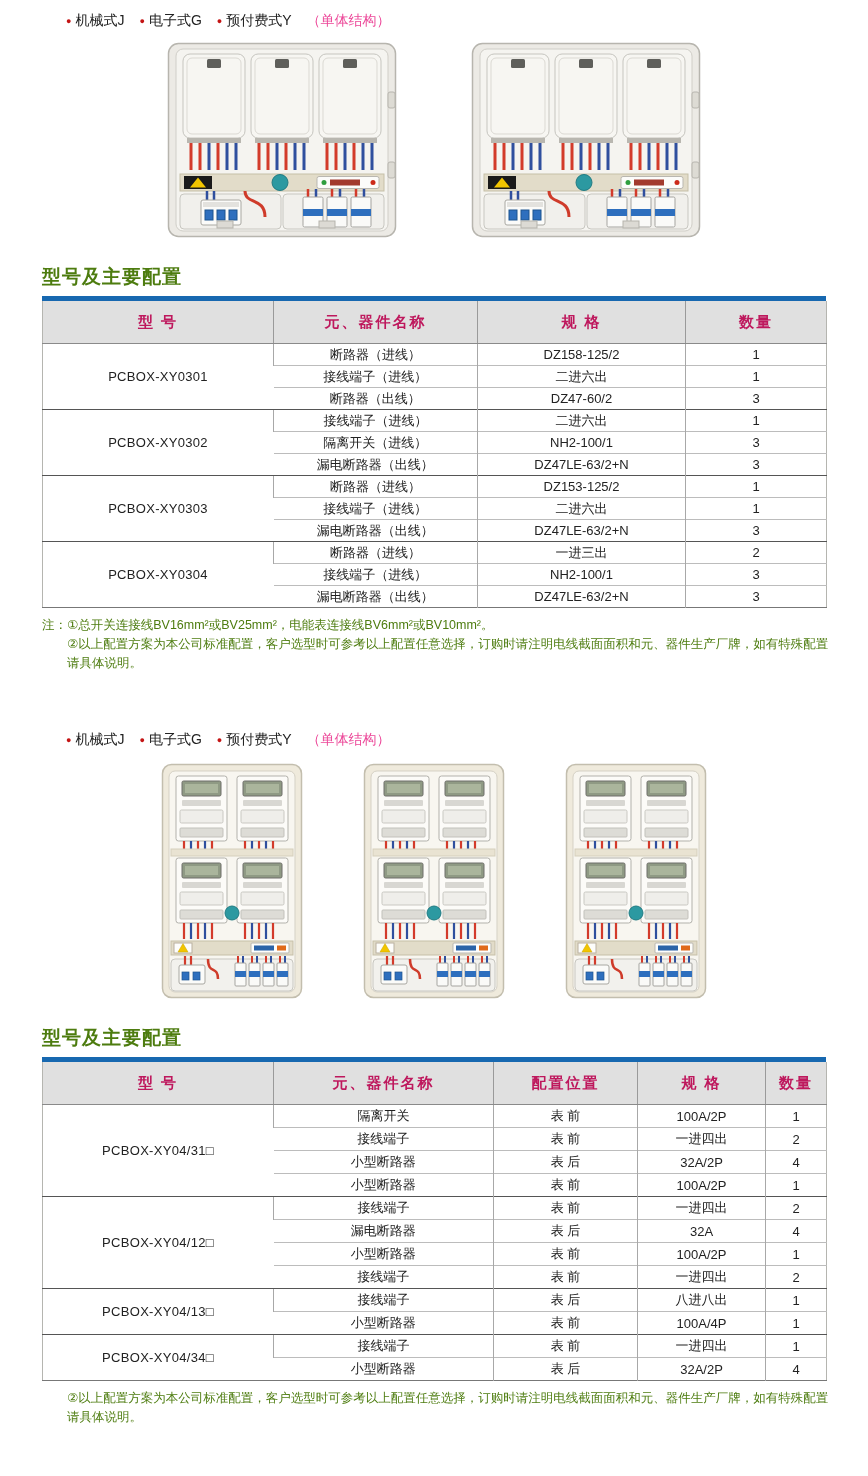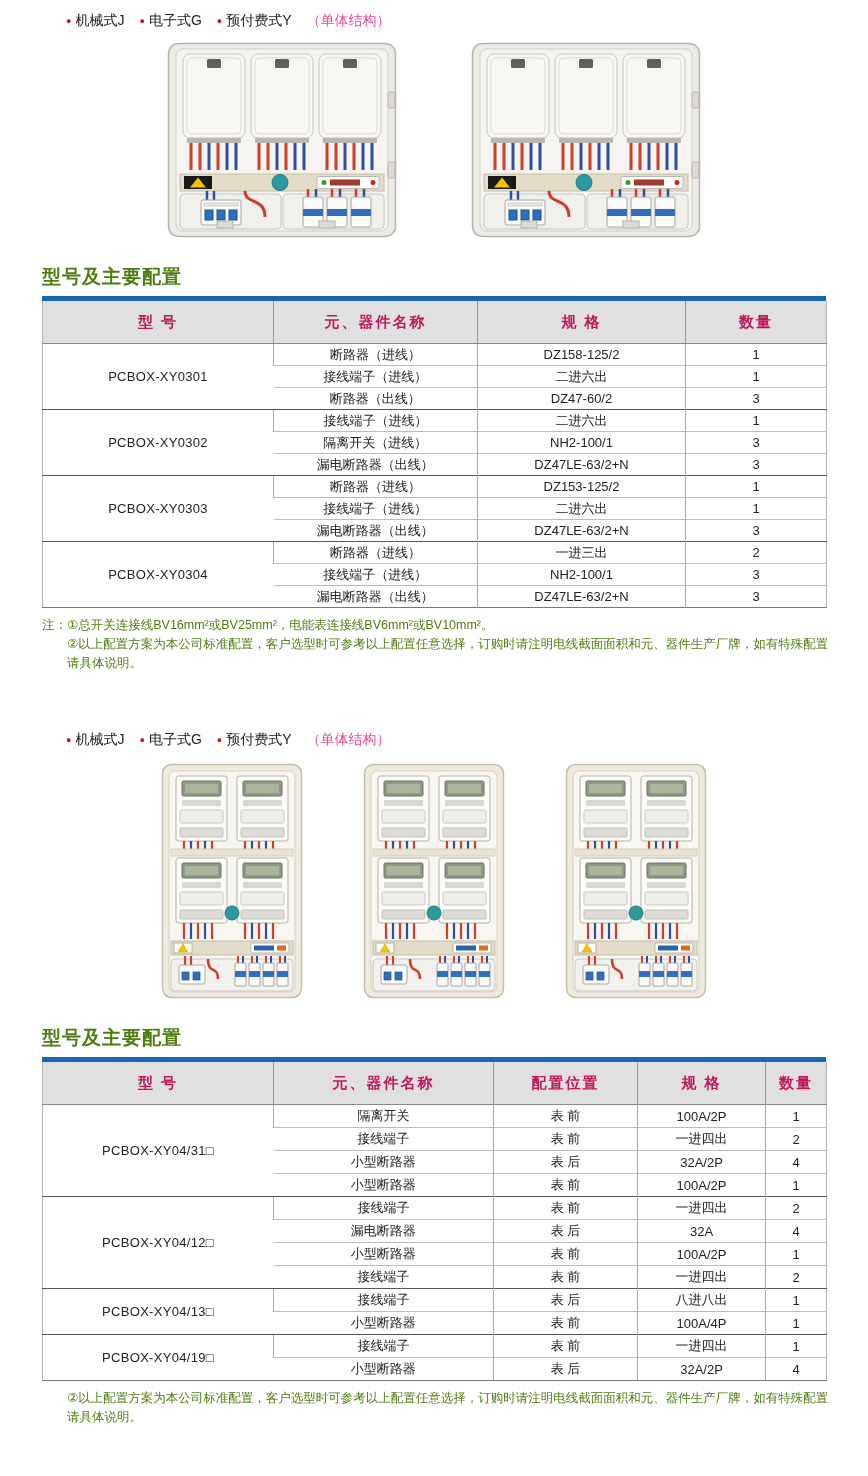"PCBOX-XY04/19□" td.model-cell { text: PCBOX-XY04/19 -> PCBOX-XY04/34 }
